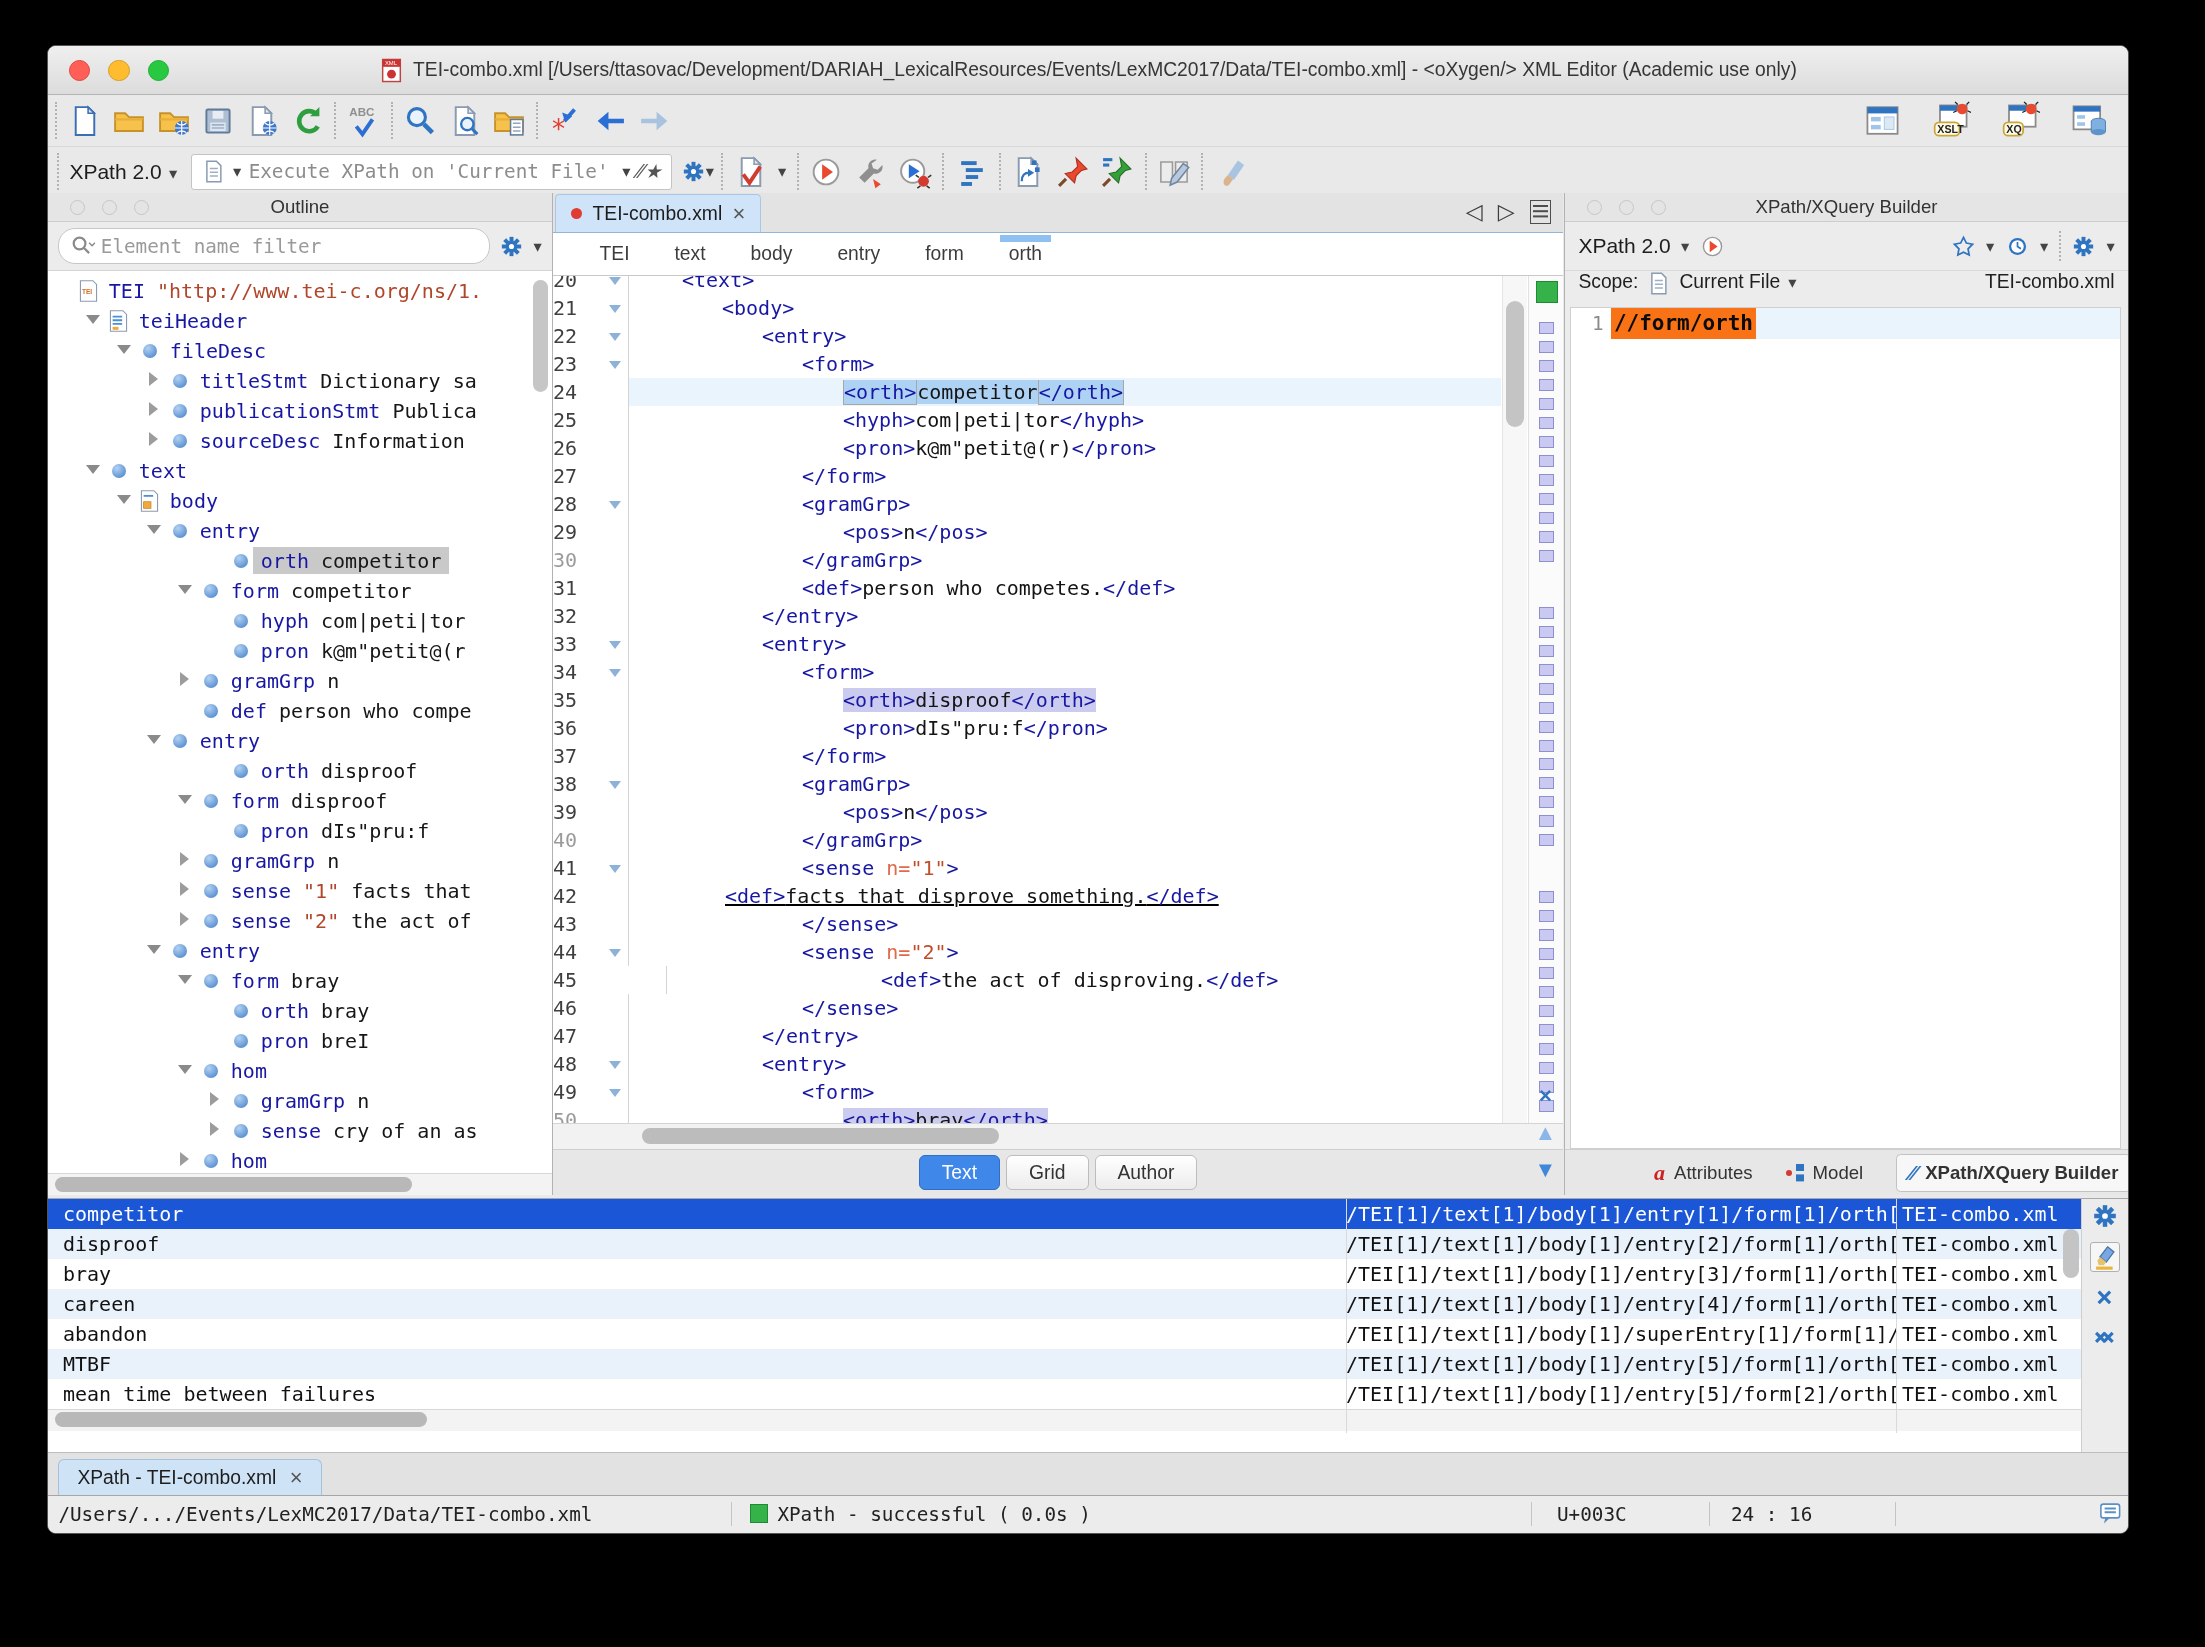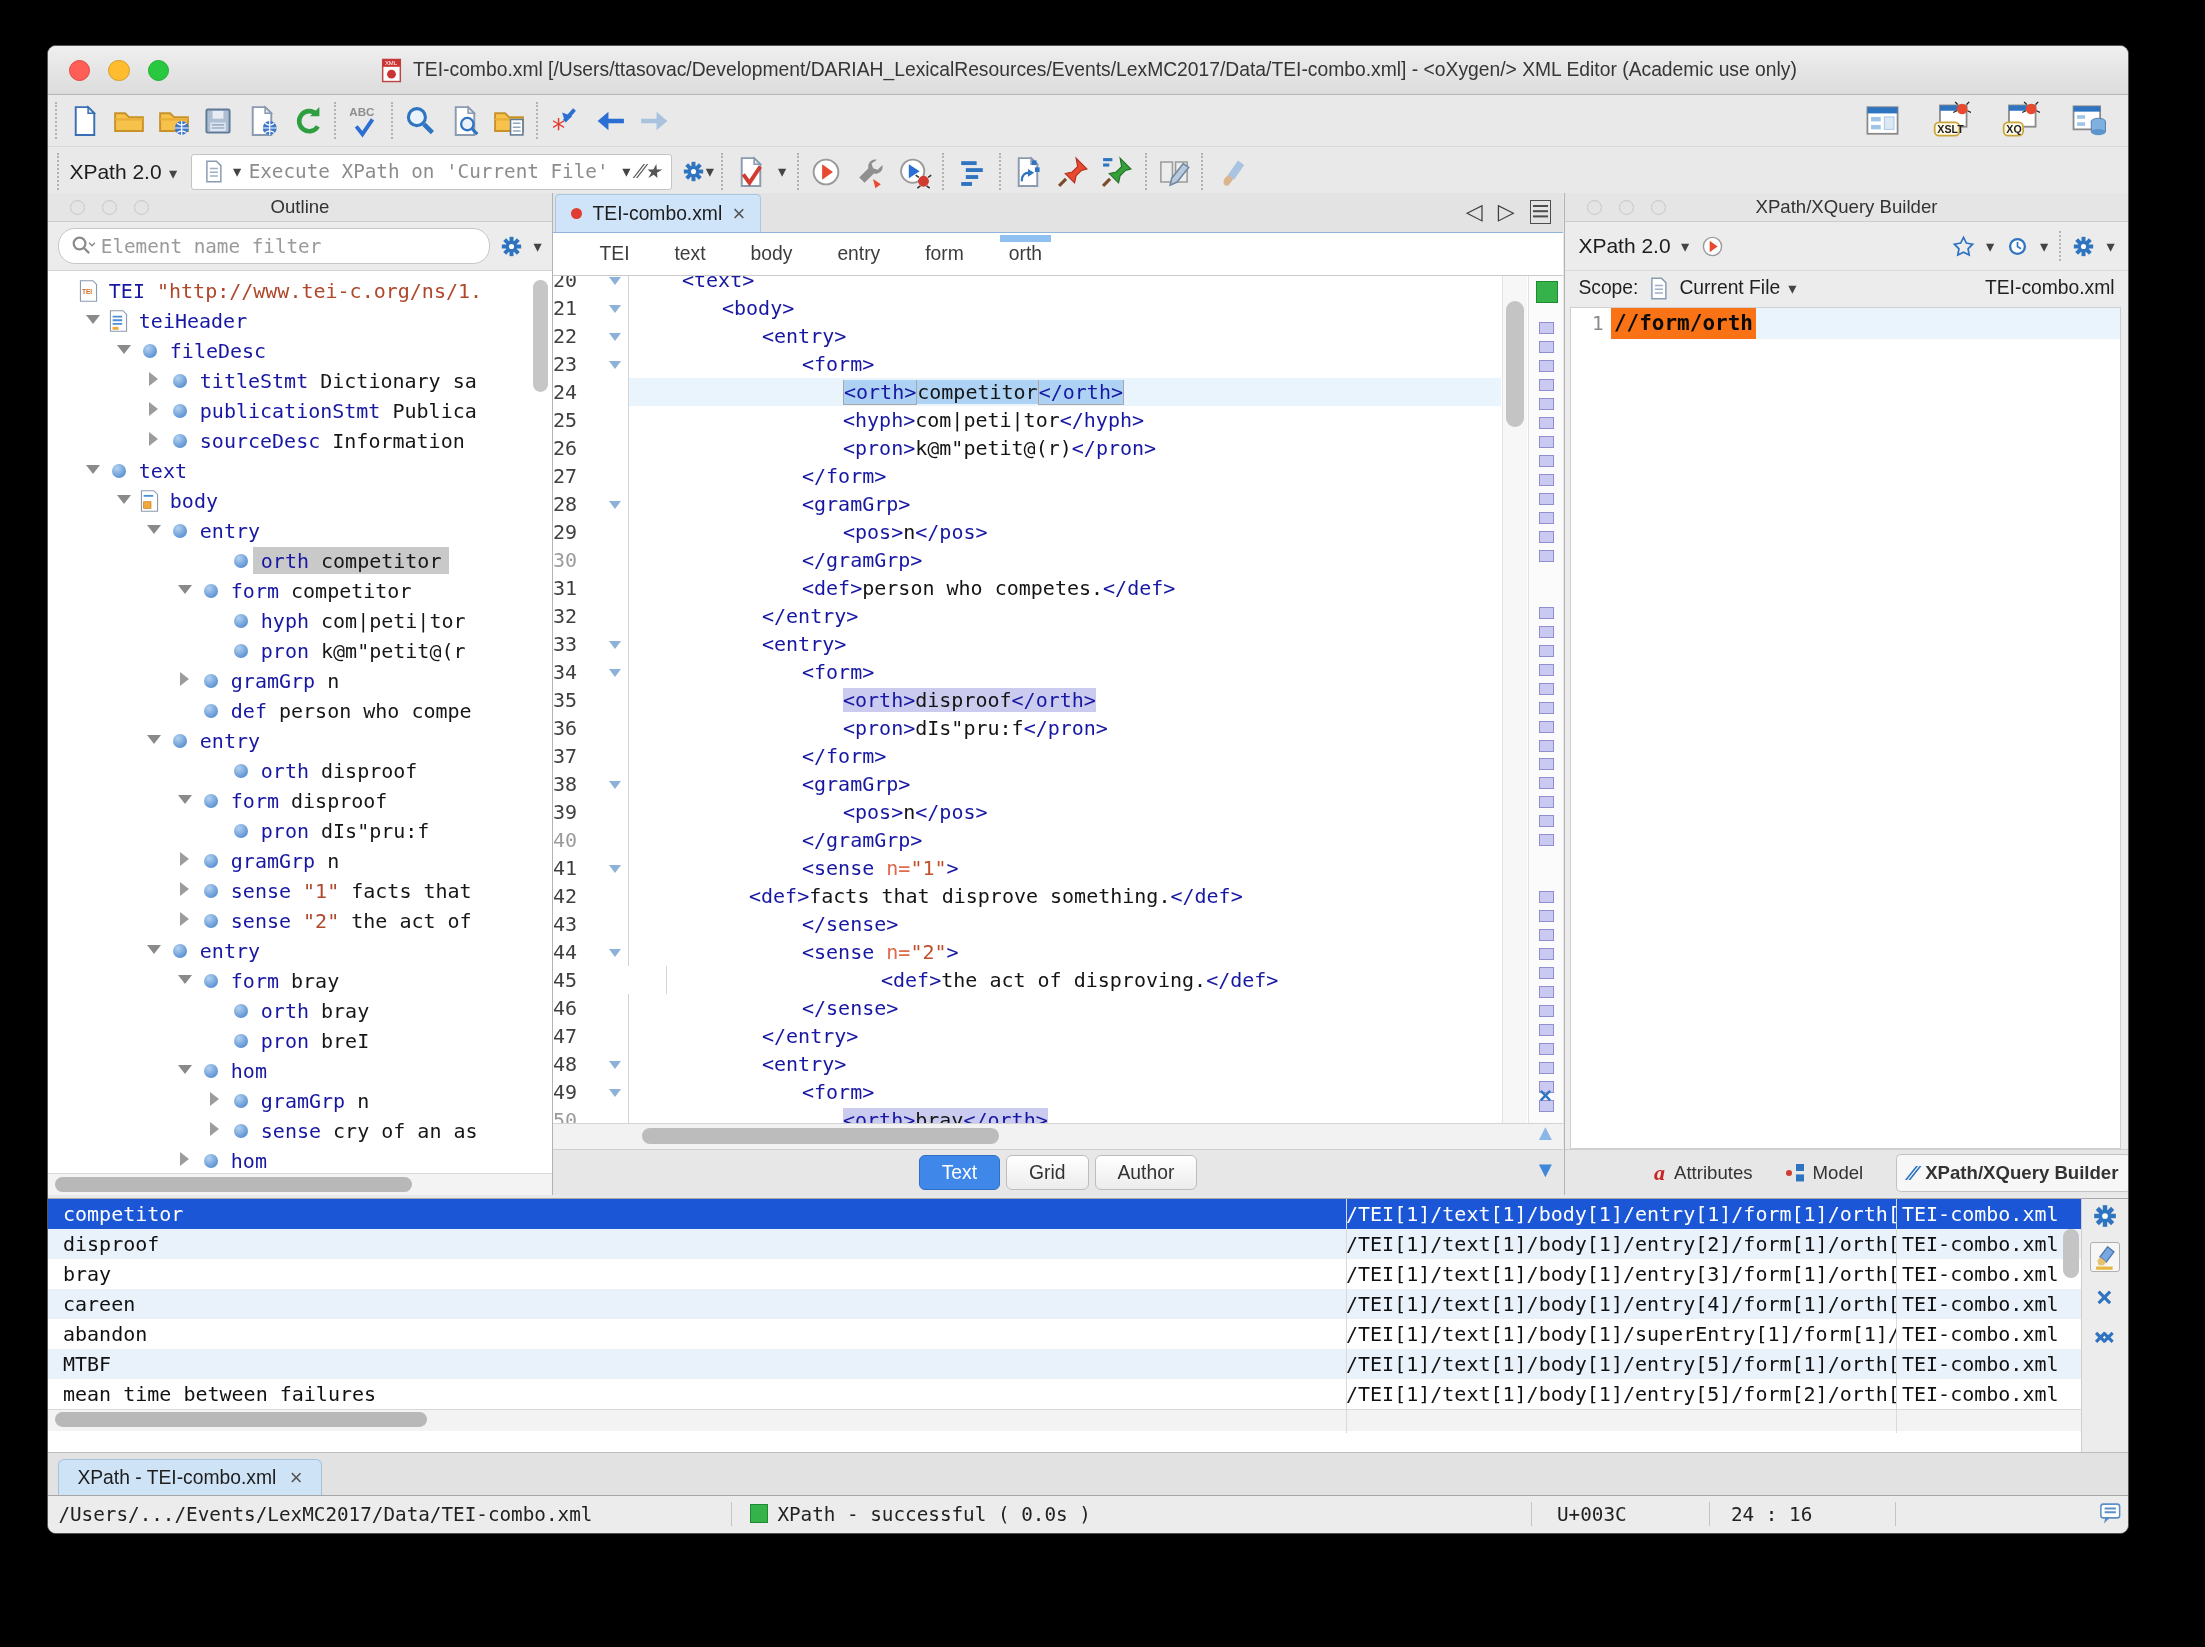"Scope:" .b-scope { align-items: center -> flex-start }
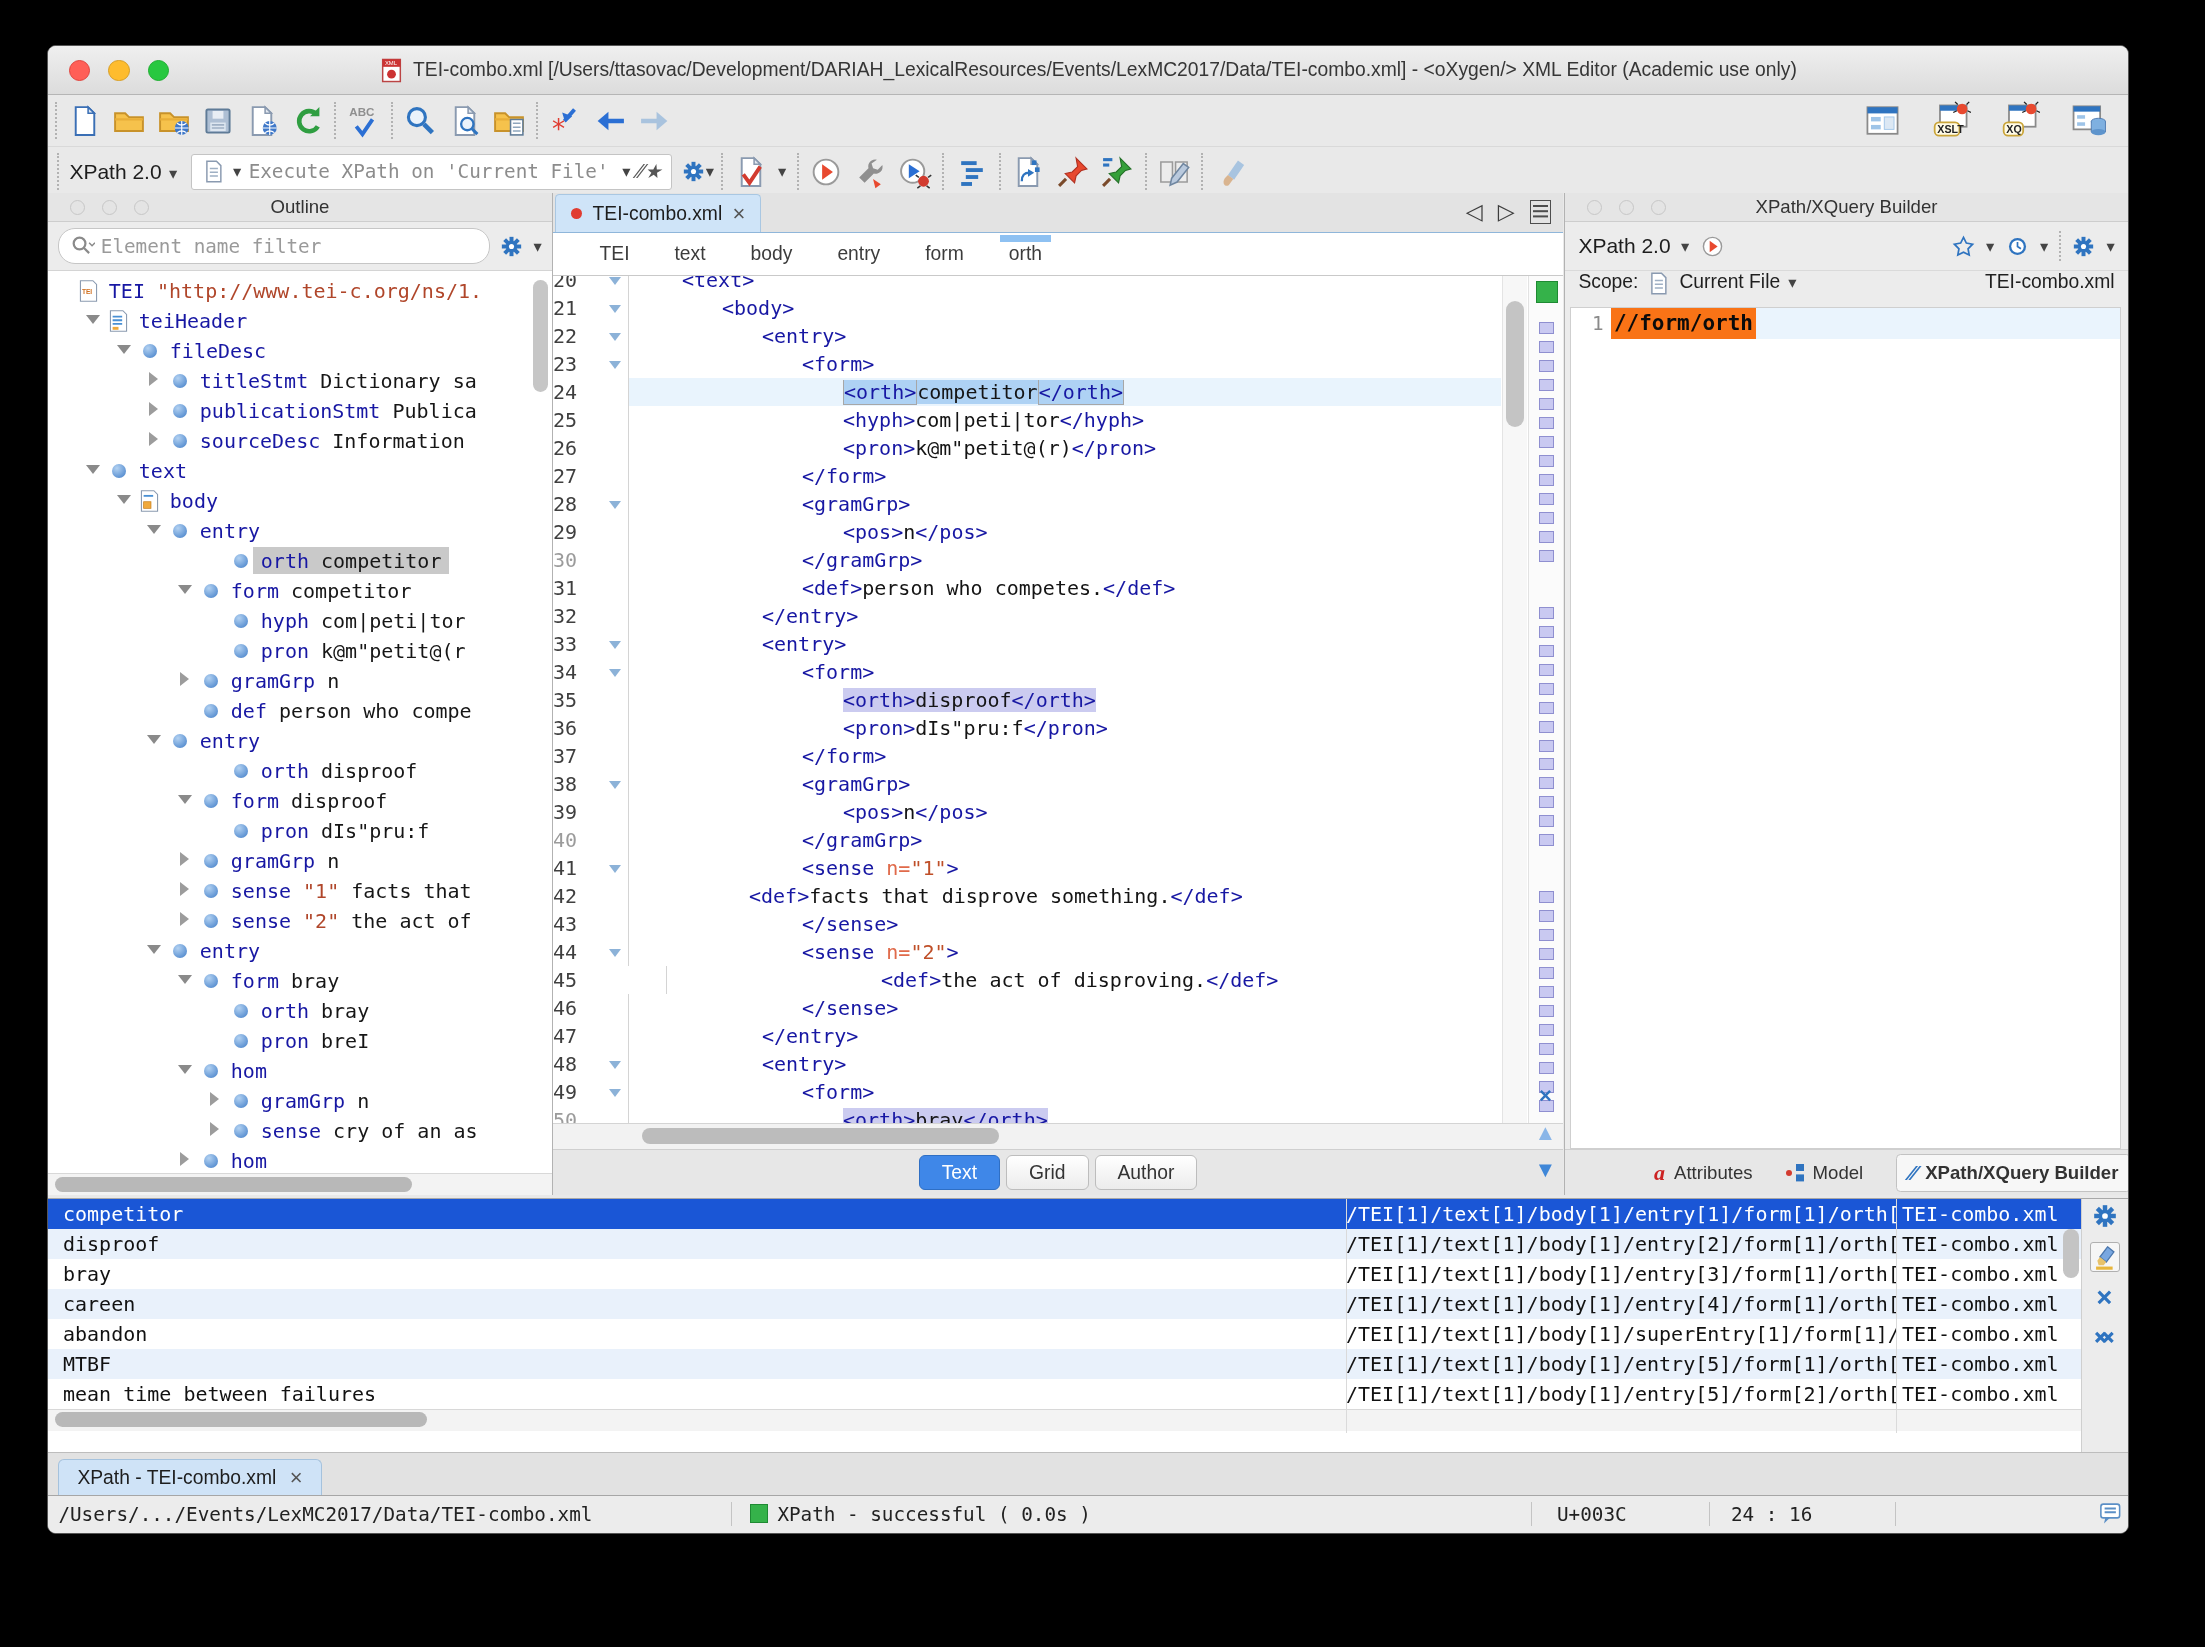"<def>facts that disprove" span.cbody { padding-left: 120px -> 96px; text-decoration: none -> underline }
